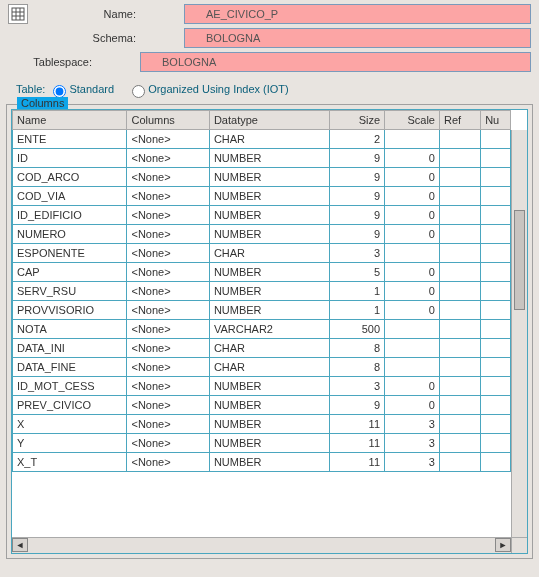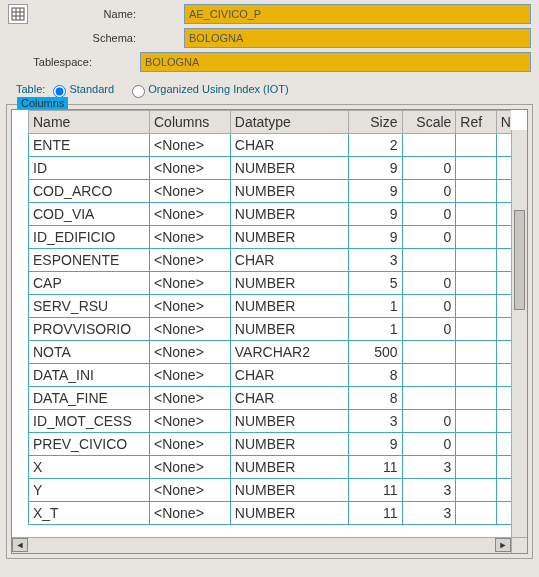"AE_CIVICO_P" .form-input { background: #eab308 -> #fca5a5; padding: 2px 4px -> 2px 21px }
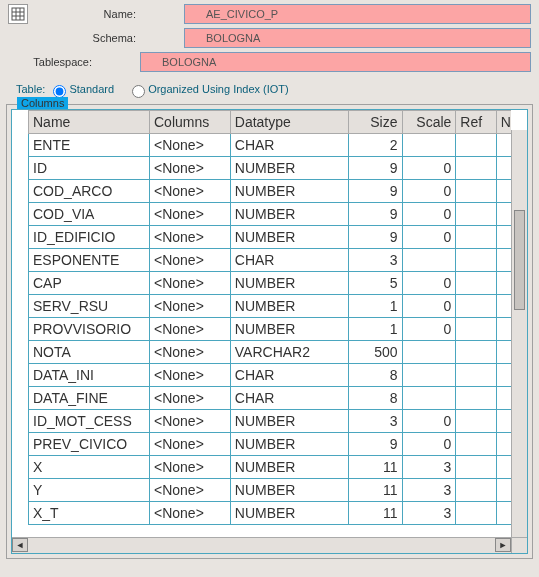"Name" table { font-size: 14px -> 11px; margin-left: 16px -> none }
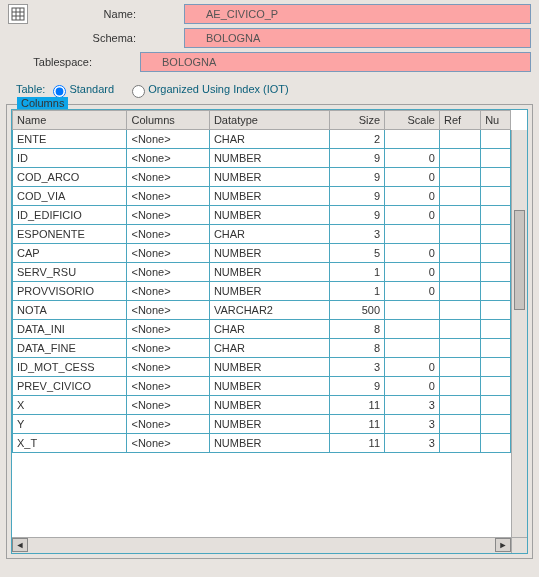"NUMERO" tr { html: none -> <tr> <td>NUMERO</td> <td>&lt;None&gt;</td> <td>NUMBER</td> <td>9</td> <td>0</td> <td></td> <td></td> </tr> }
